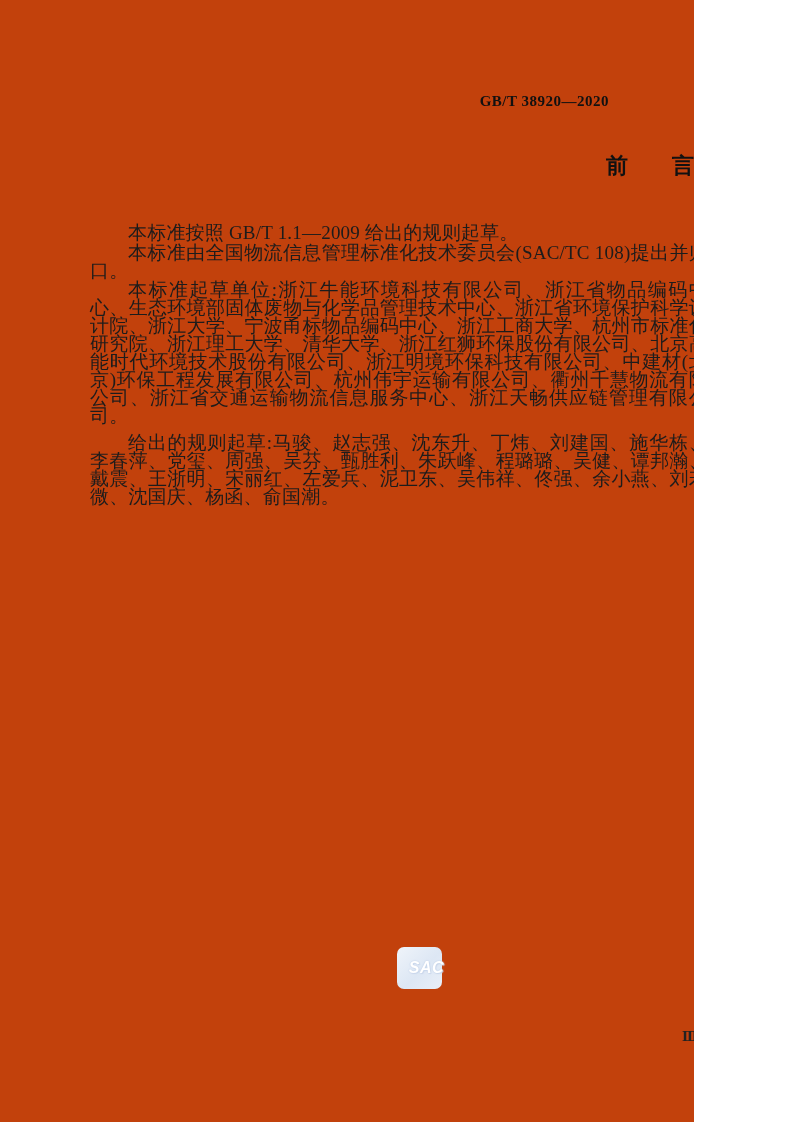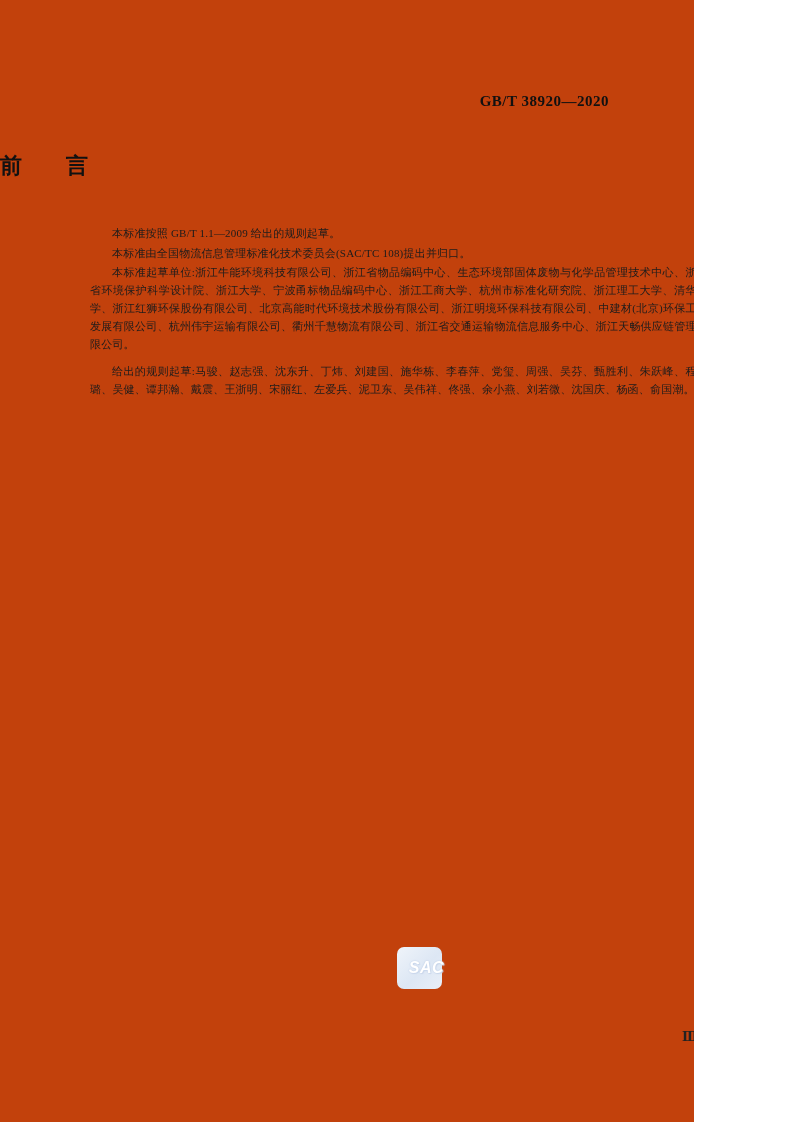"前 言" .doc-title { text-align: left -> right }
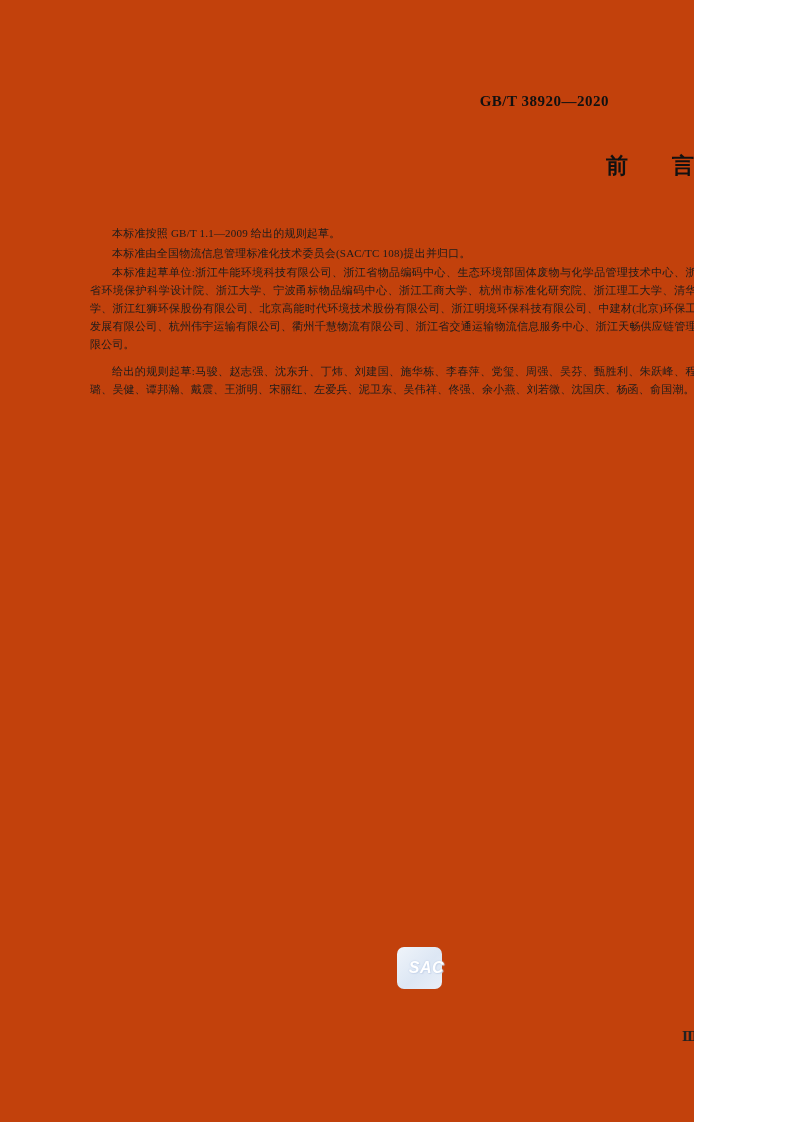"本标准按照 GB/T 1.1—2009 给出的规则起草。" .foreword-body { font-size: 11px -> 19px }
